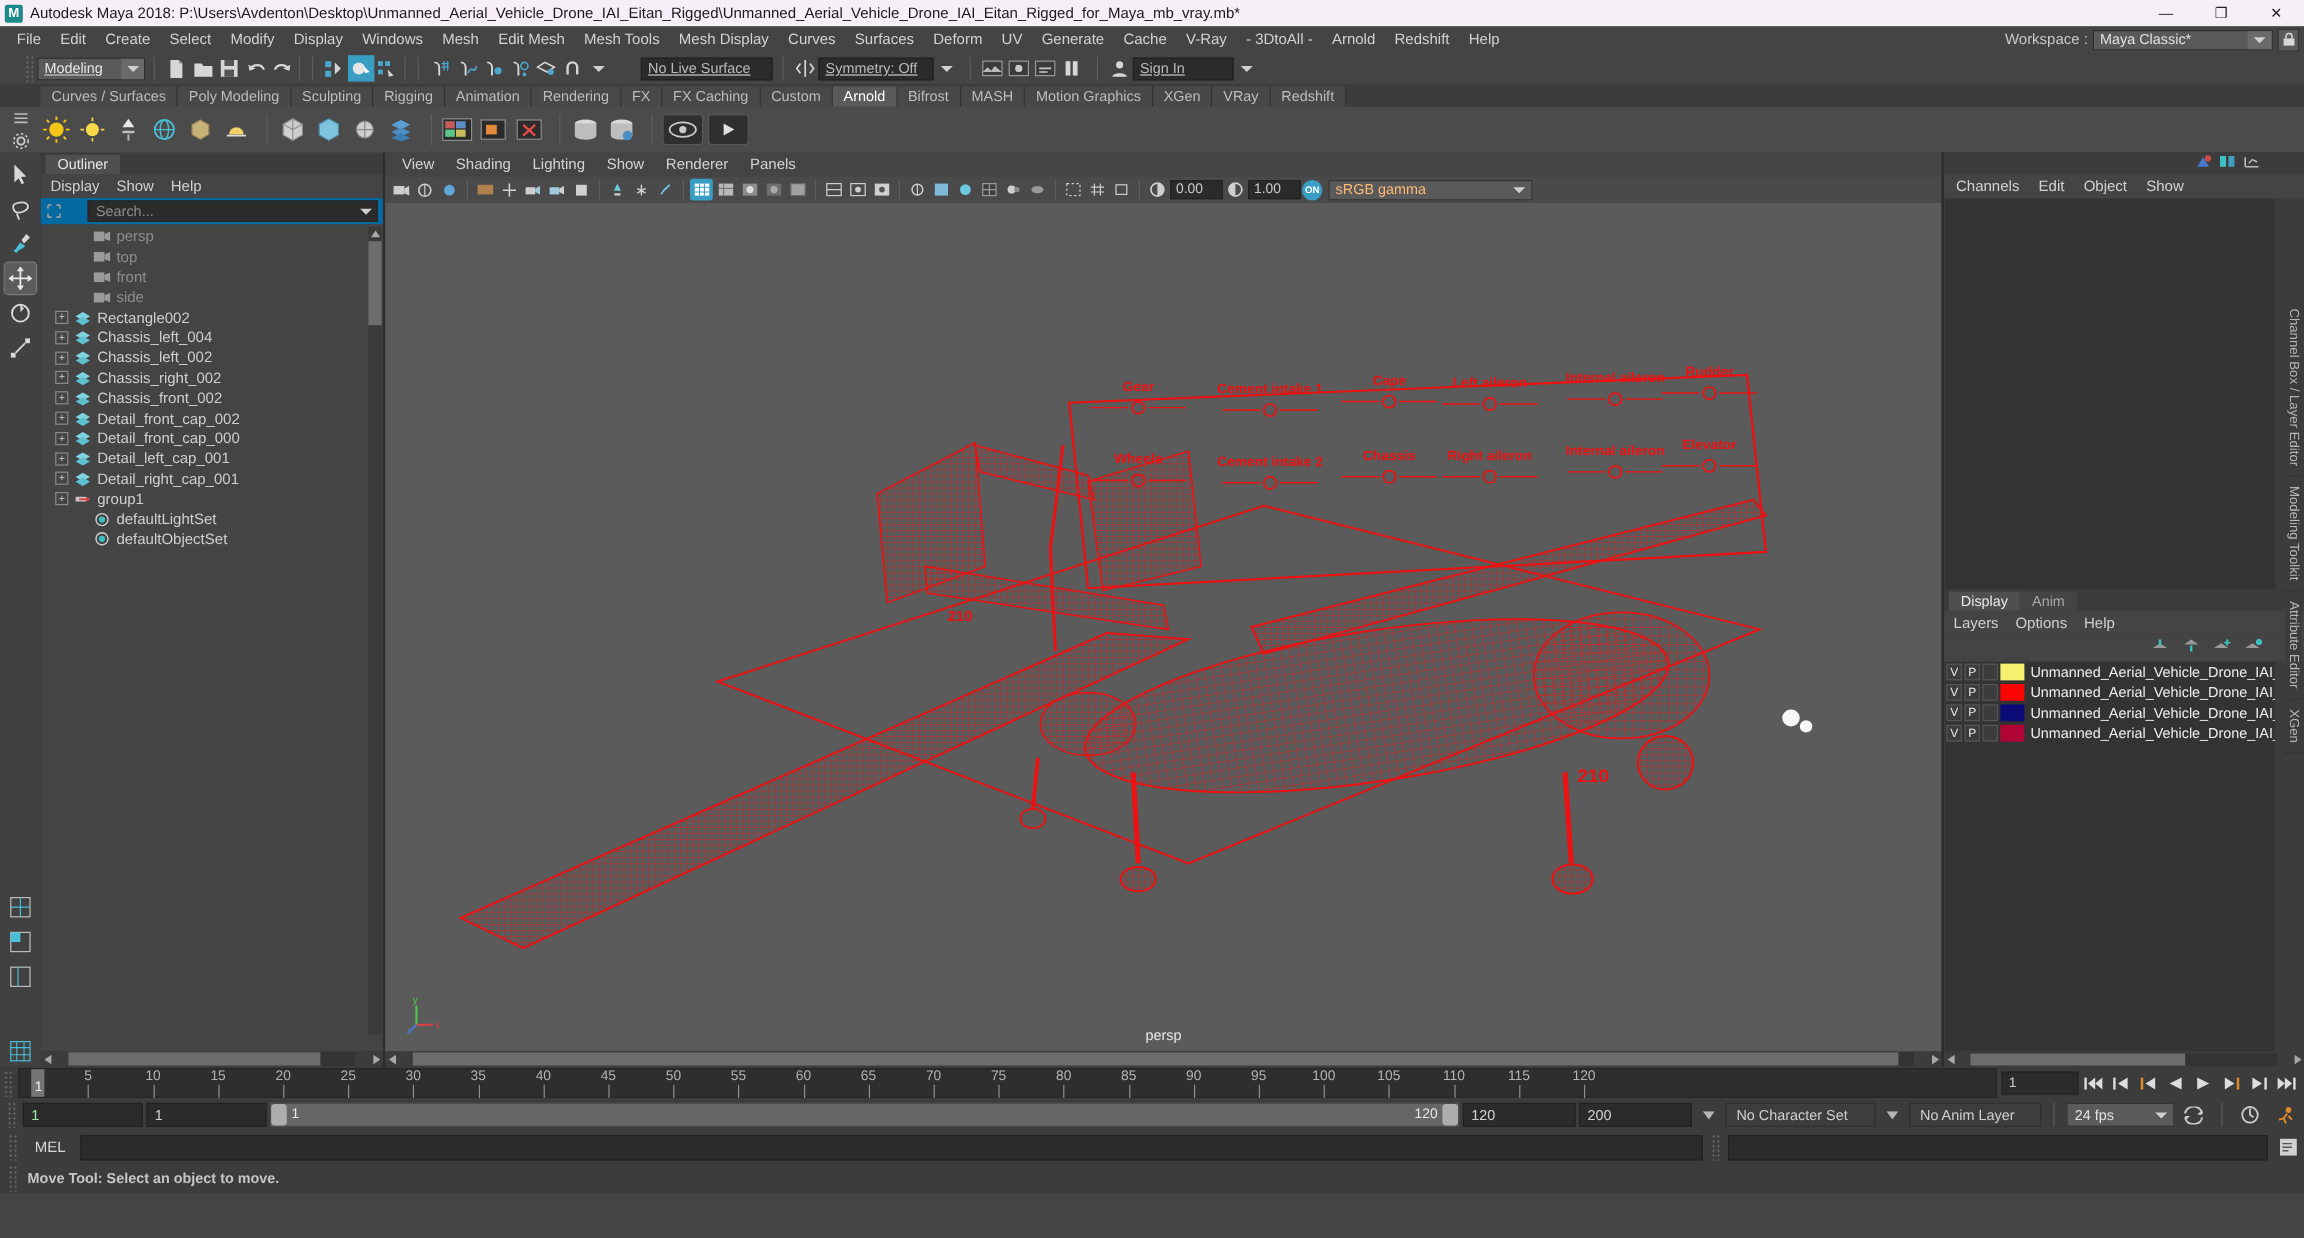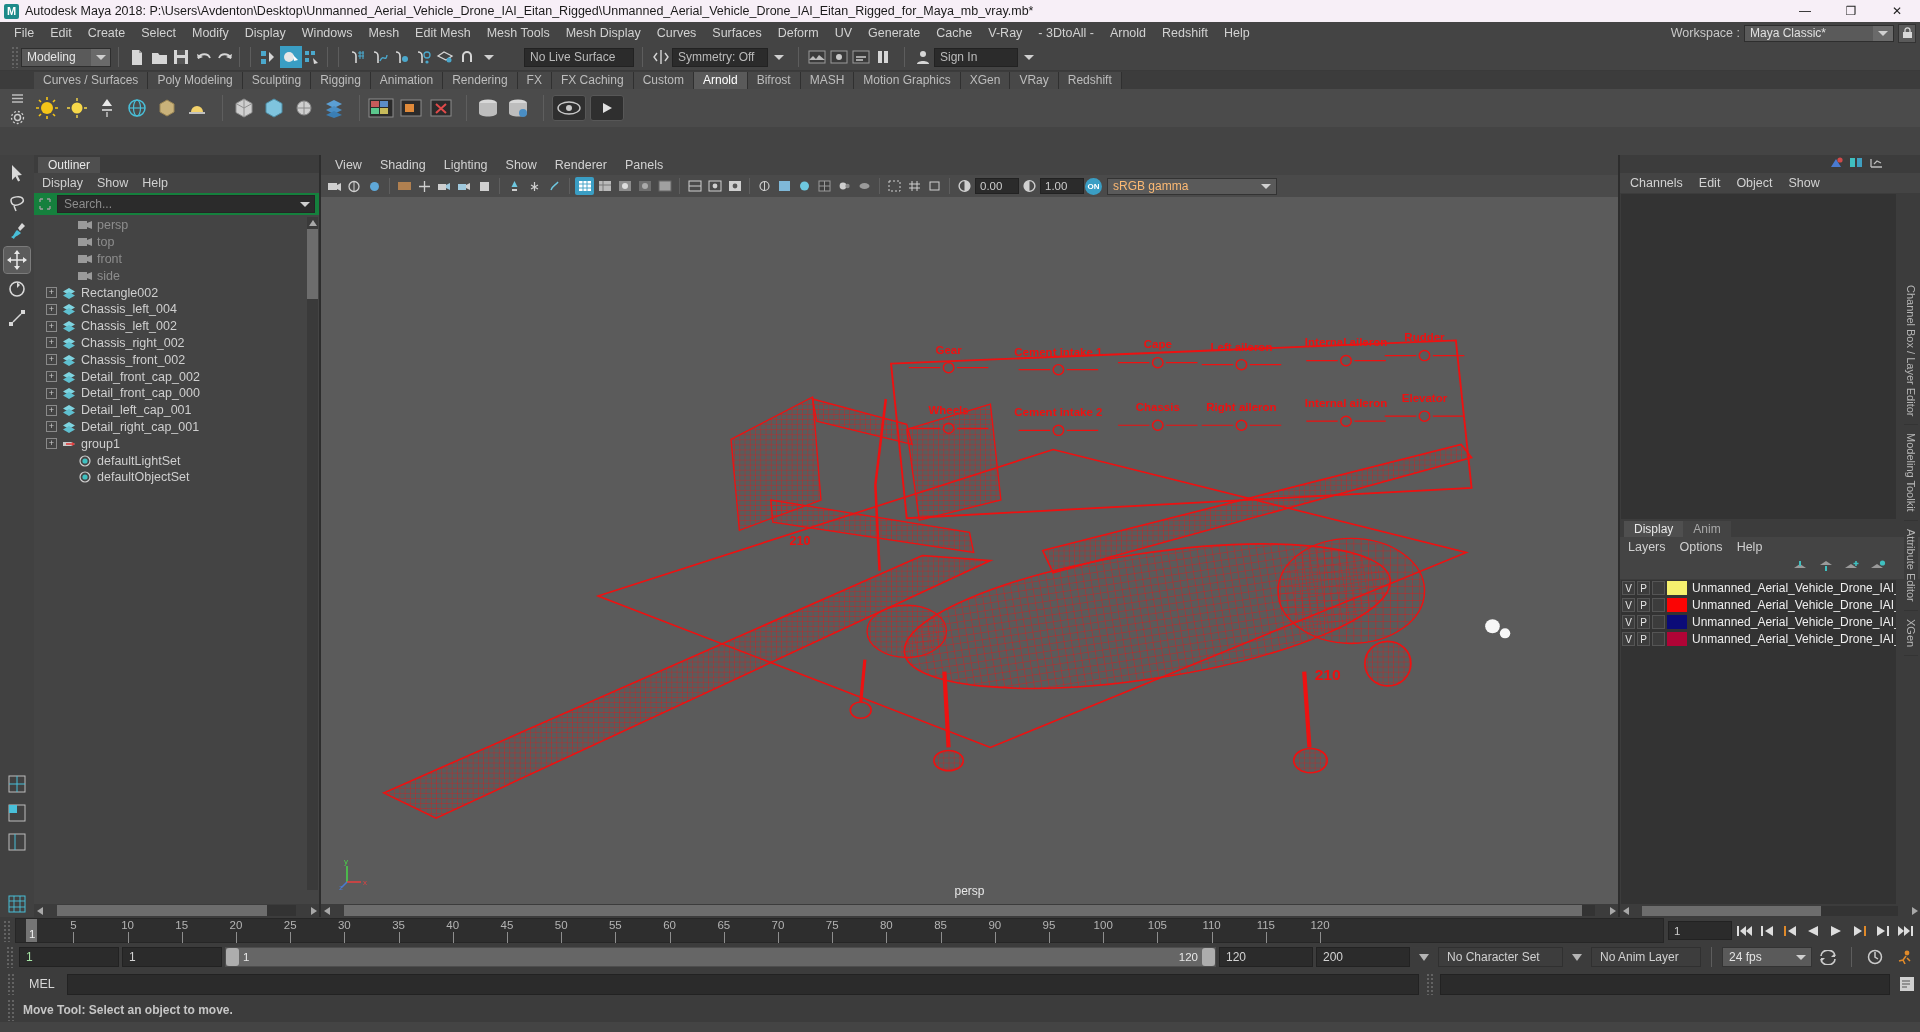"Modeling" #statusline { padding-left: 8px -> 18px; text-decoration: none -> underline }
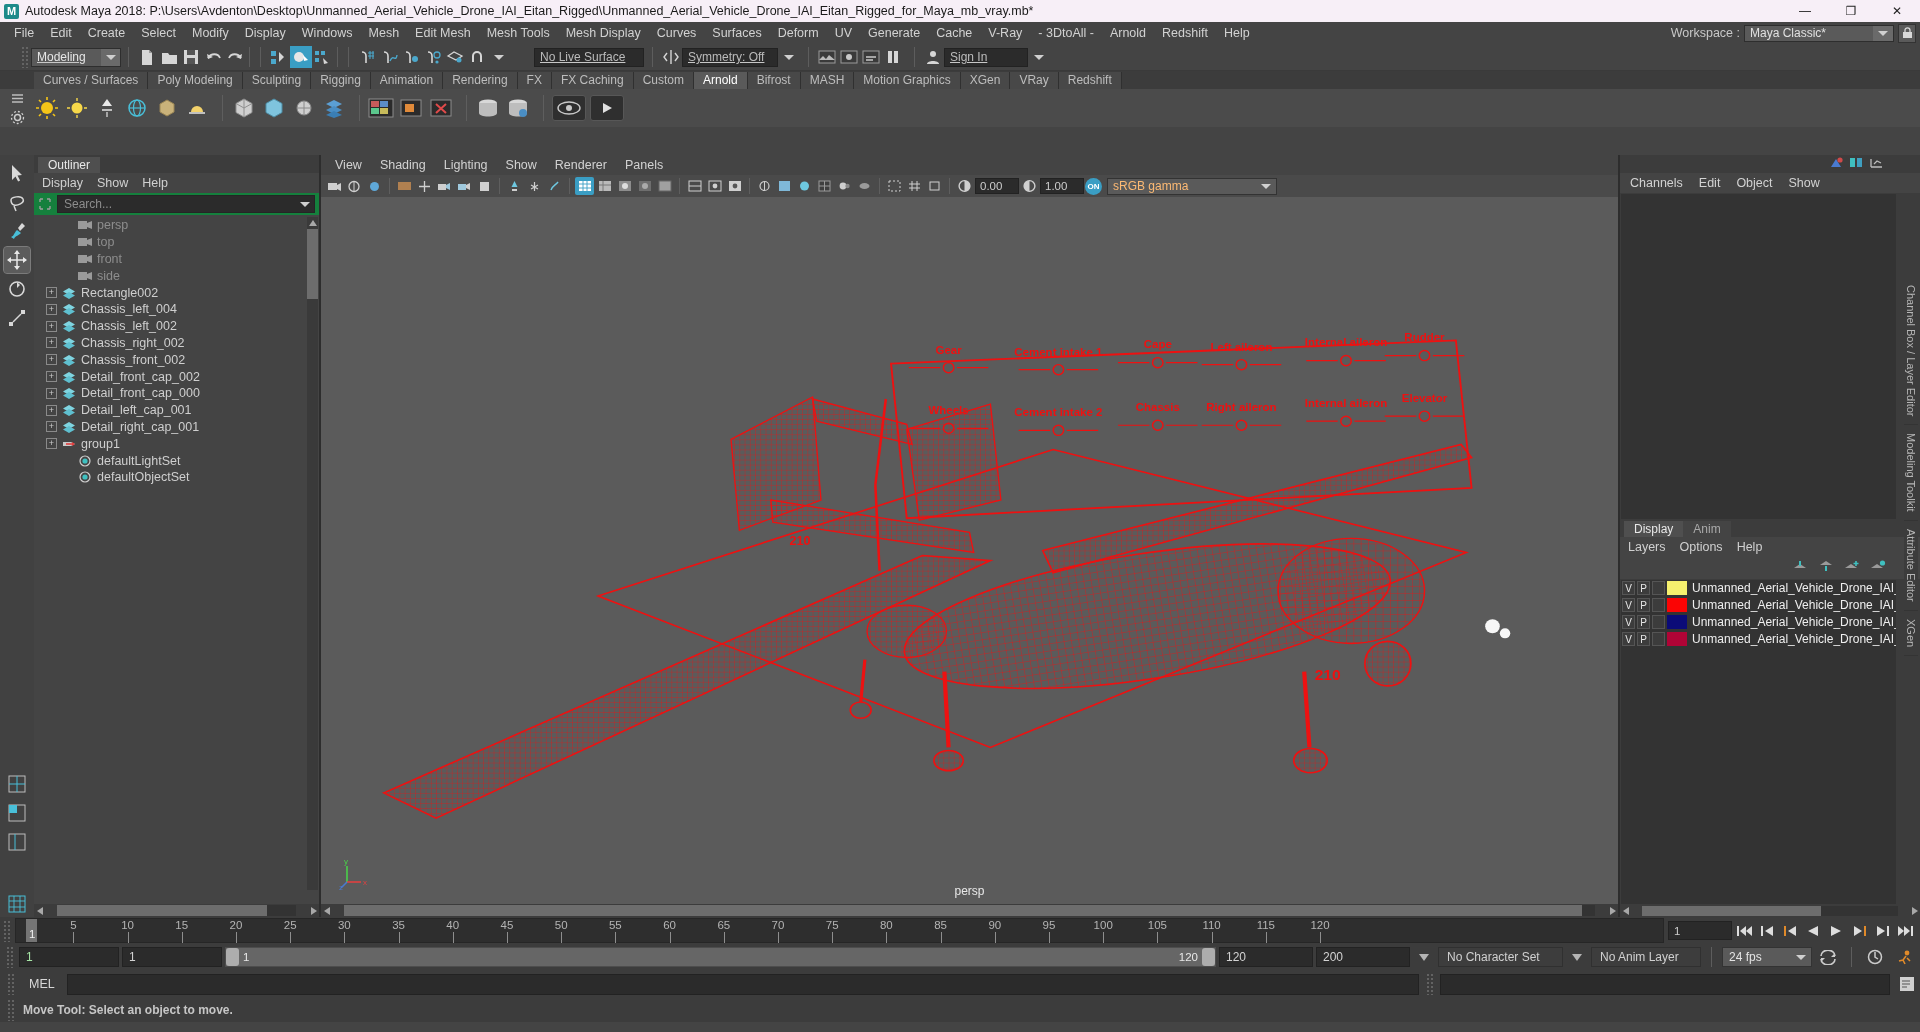"Outliner" #main { margin-top: 28px -> none }
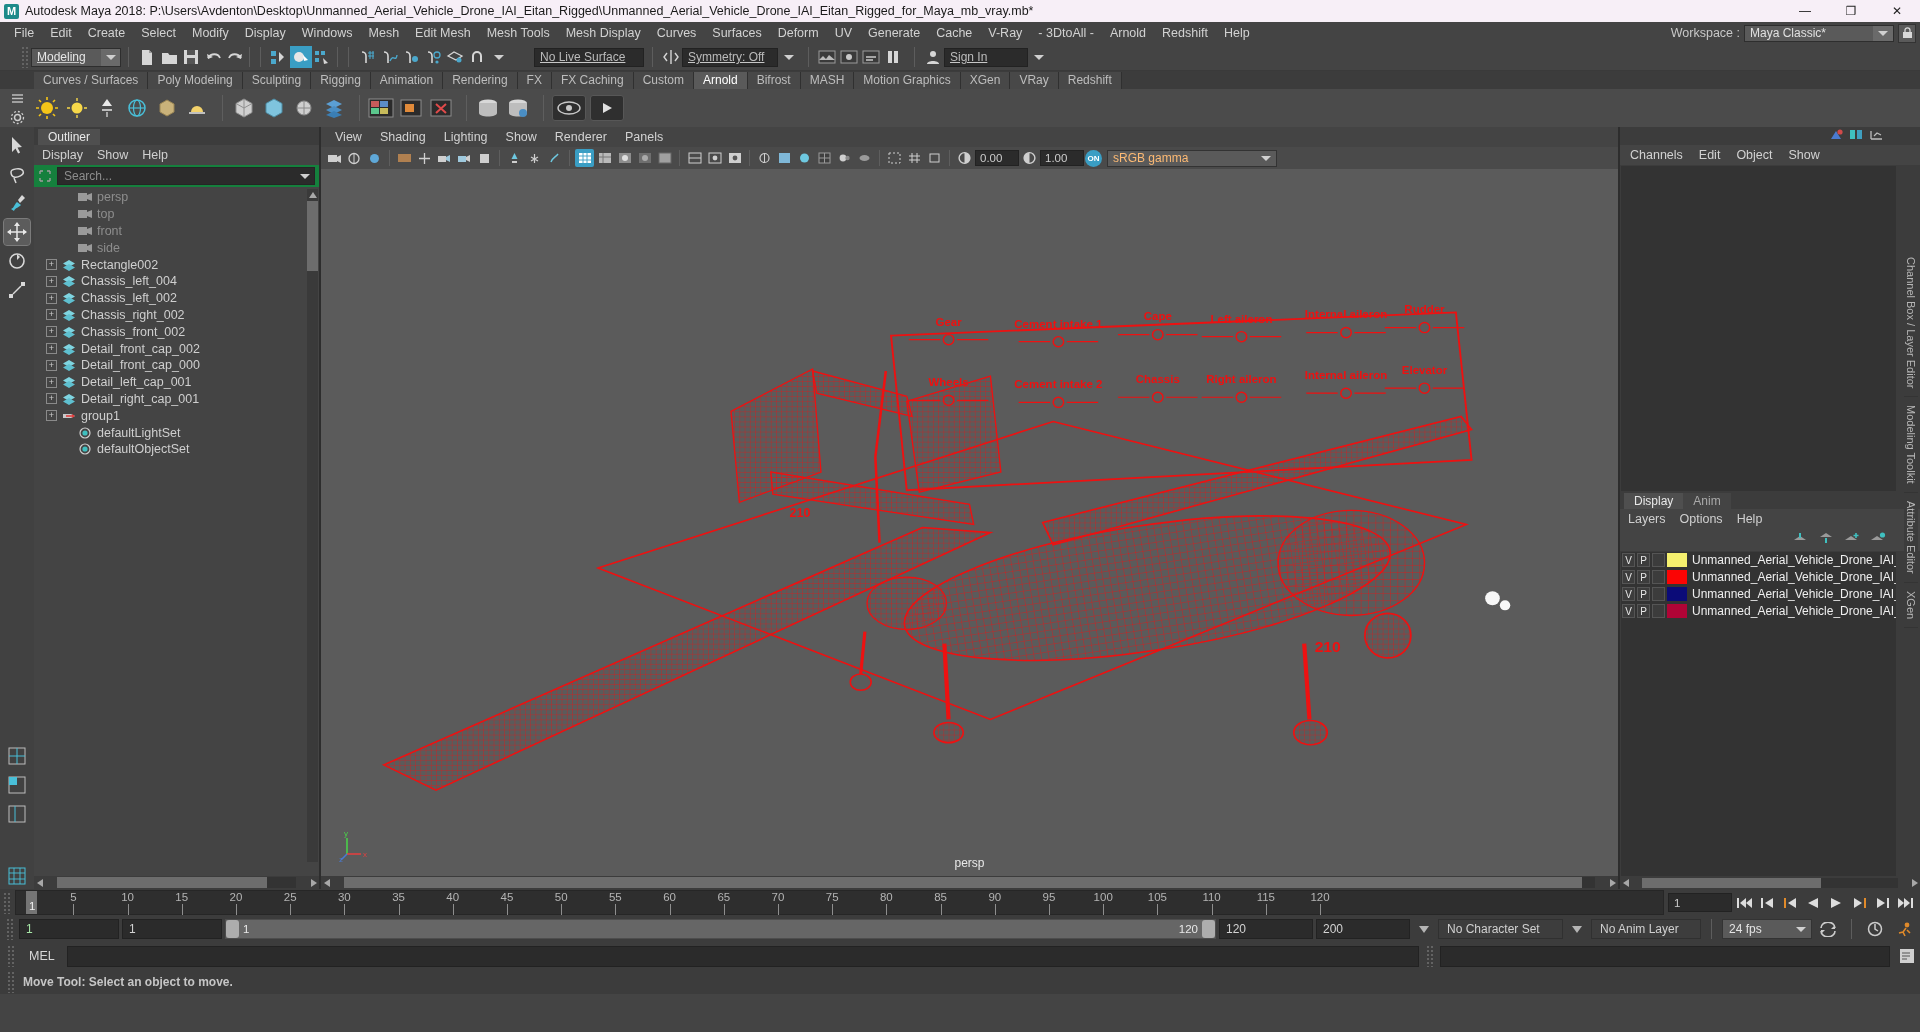"Search..." #outliner .searchrow { background: #15803d -> #0369a1; gap: 3px -> 19px }
